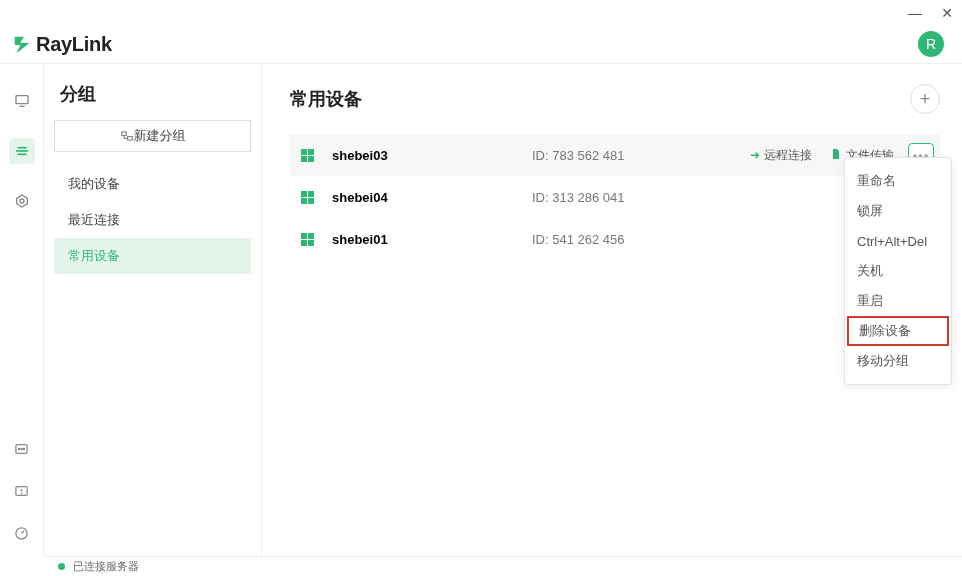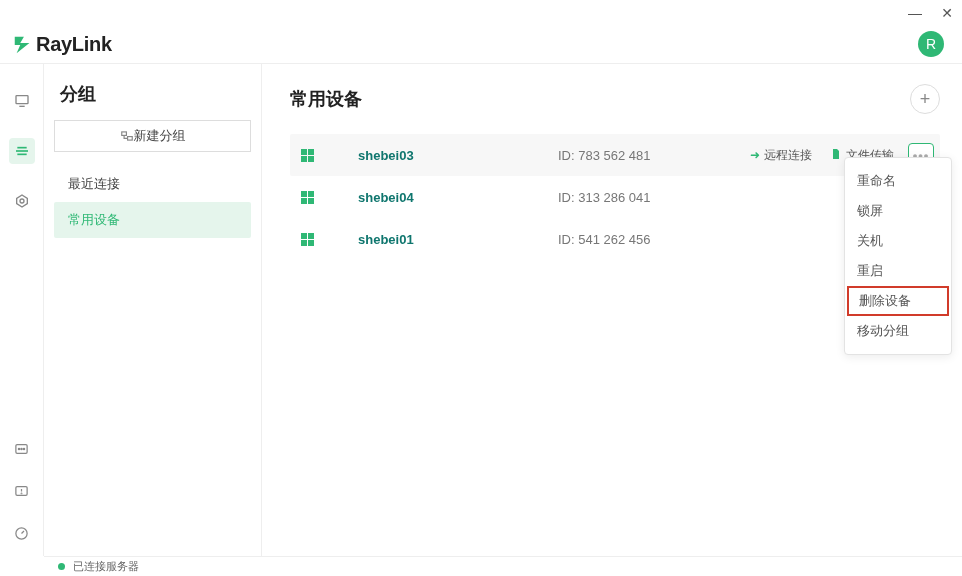"shebei03" .dev-name { color: #0f766e -> #000000; margin-left: 26px -> none }
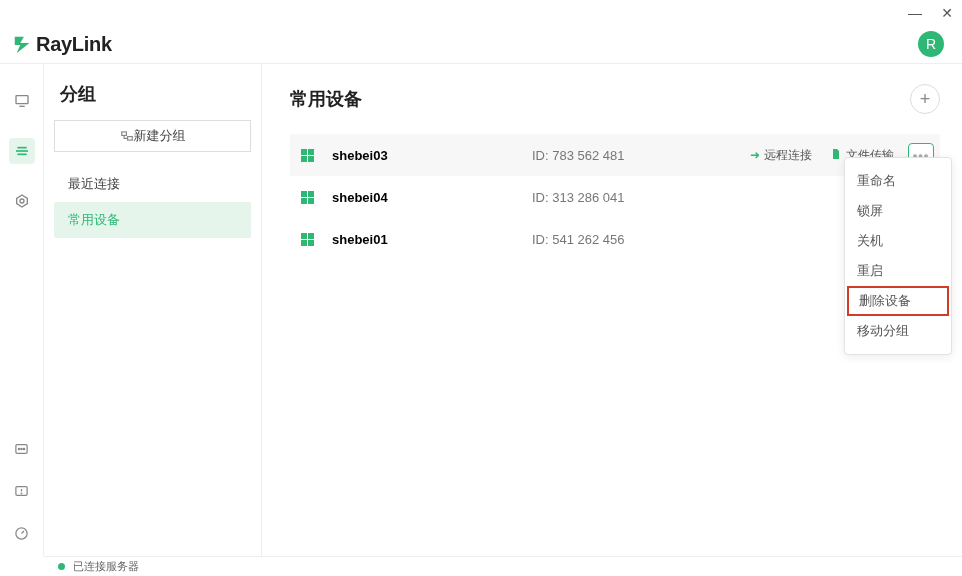"我的设备" div.side-item { html: none -> <div> <span>我的设备</span> </div> }
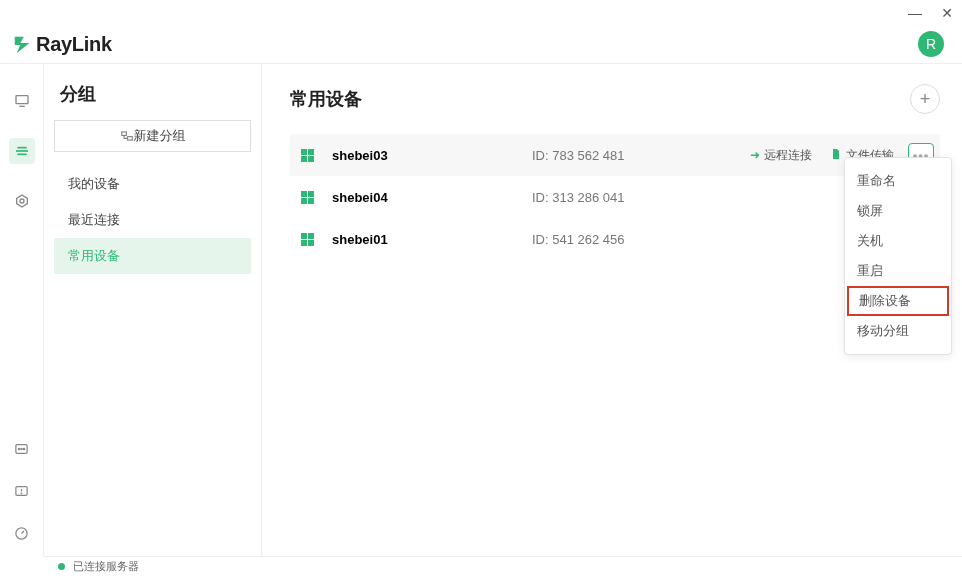"Ctrl+Alt+Del" div.dropdown-item { html: none -> <div>Ctrl+Alt+Del</div> }
